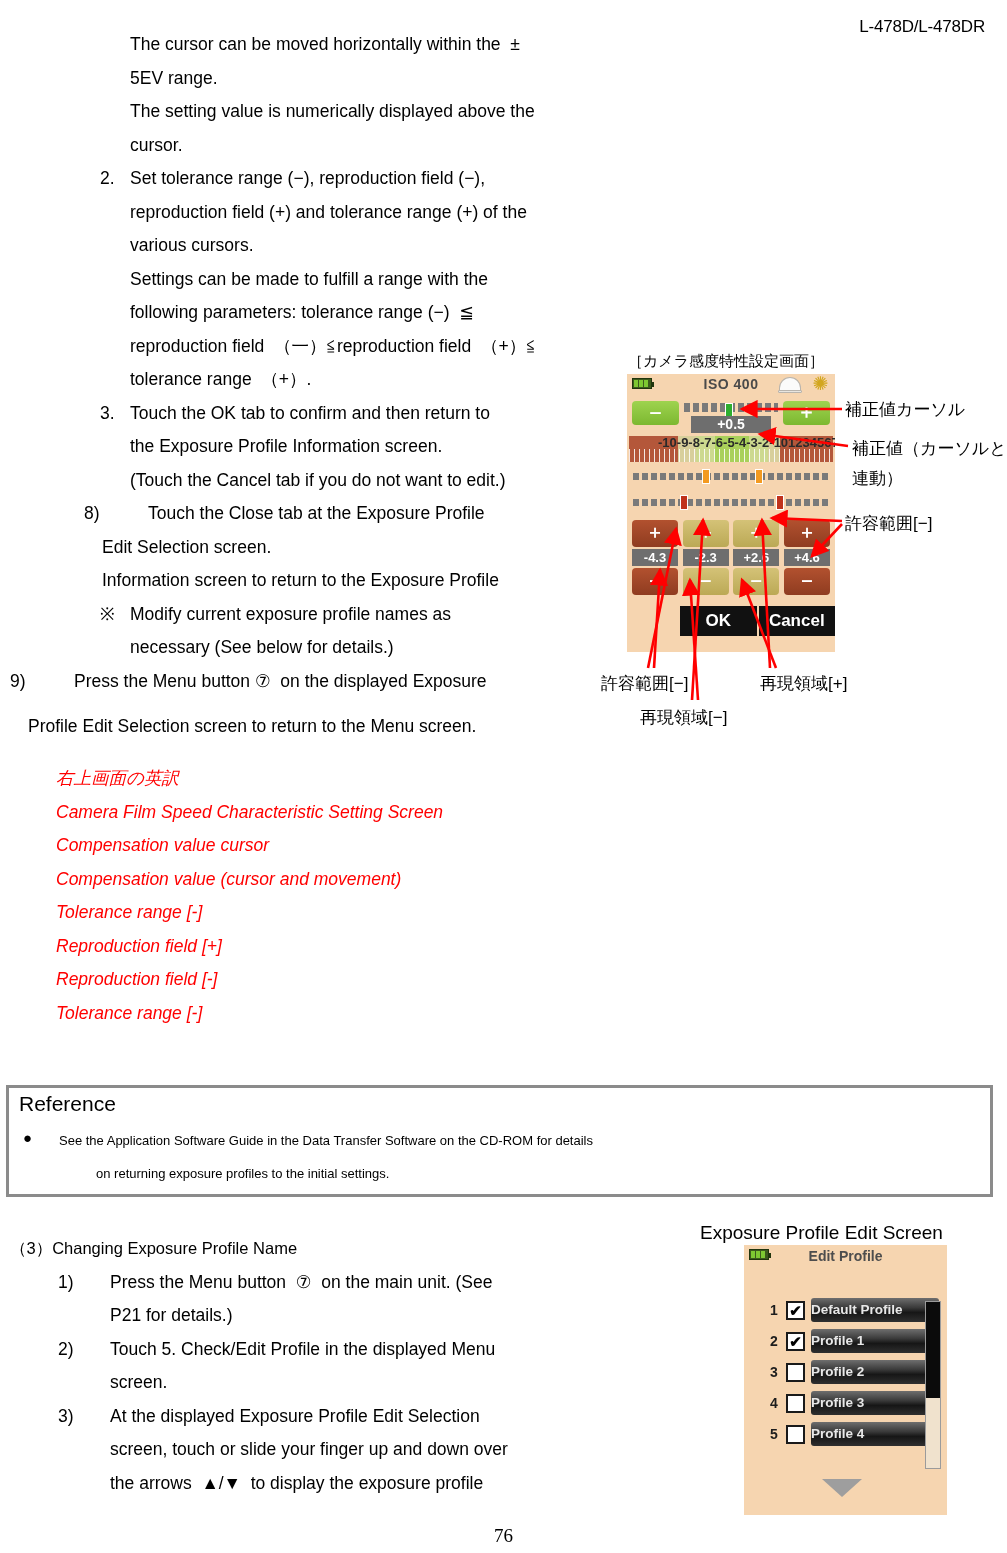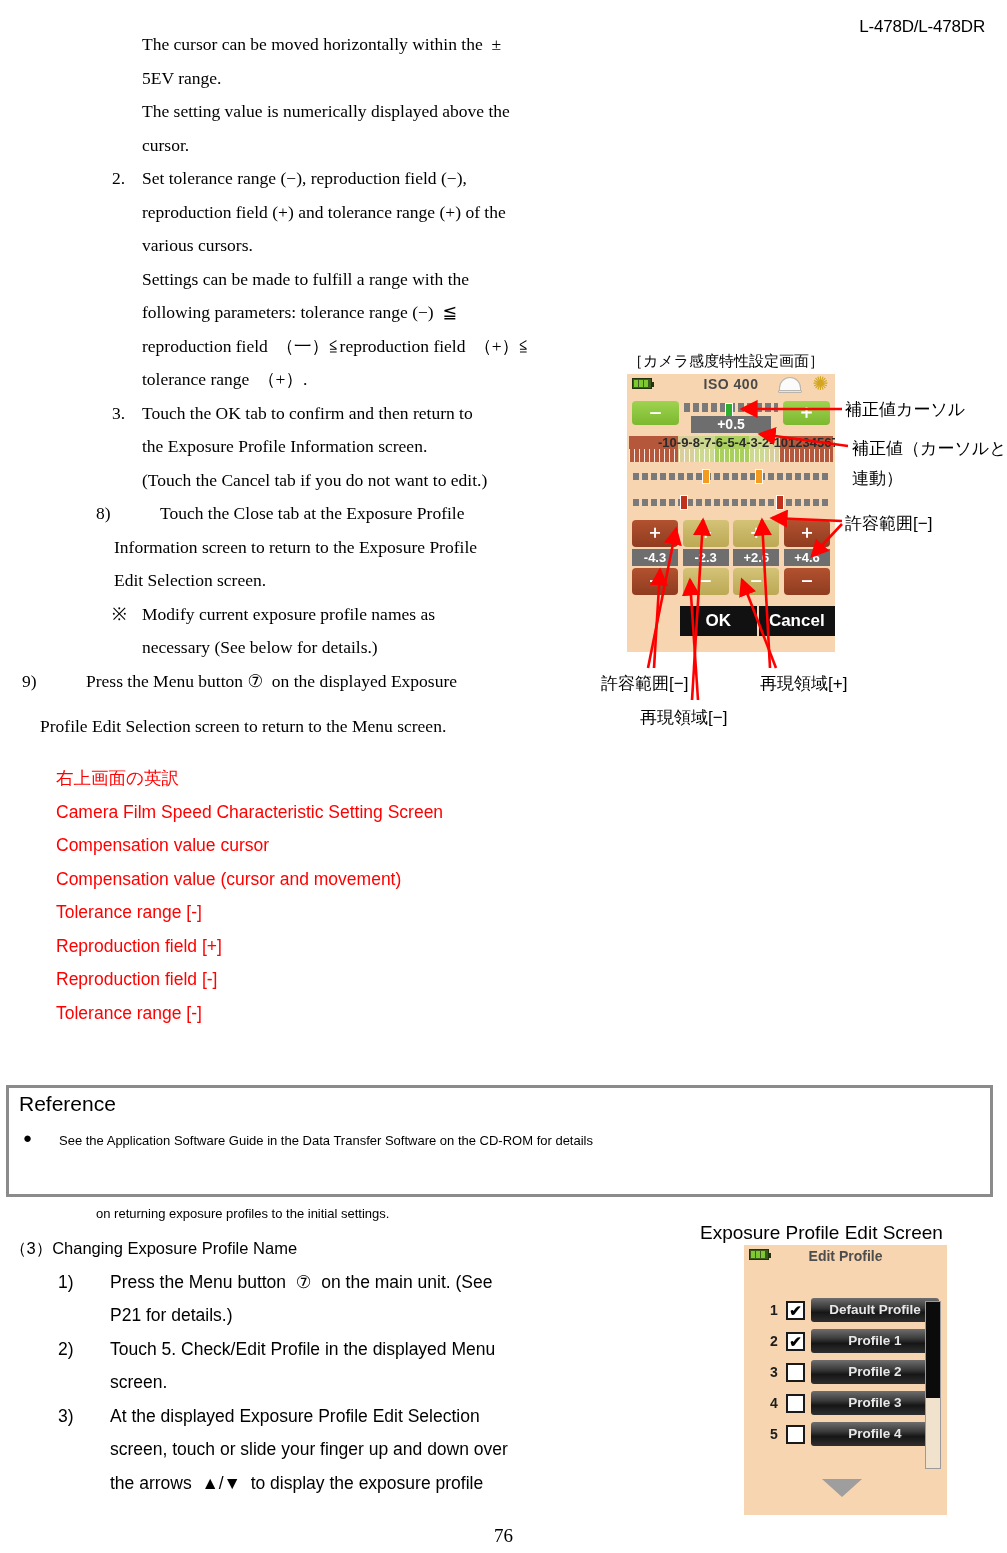"The cursor can be moved" .textcol { font-family: Liberation Serif, serif -> none; left: 12px -> 0 }
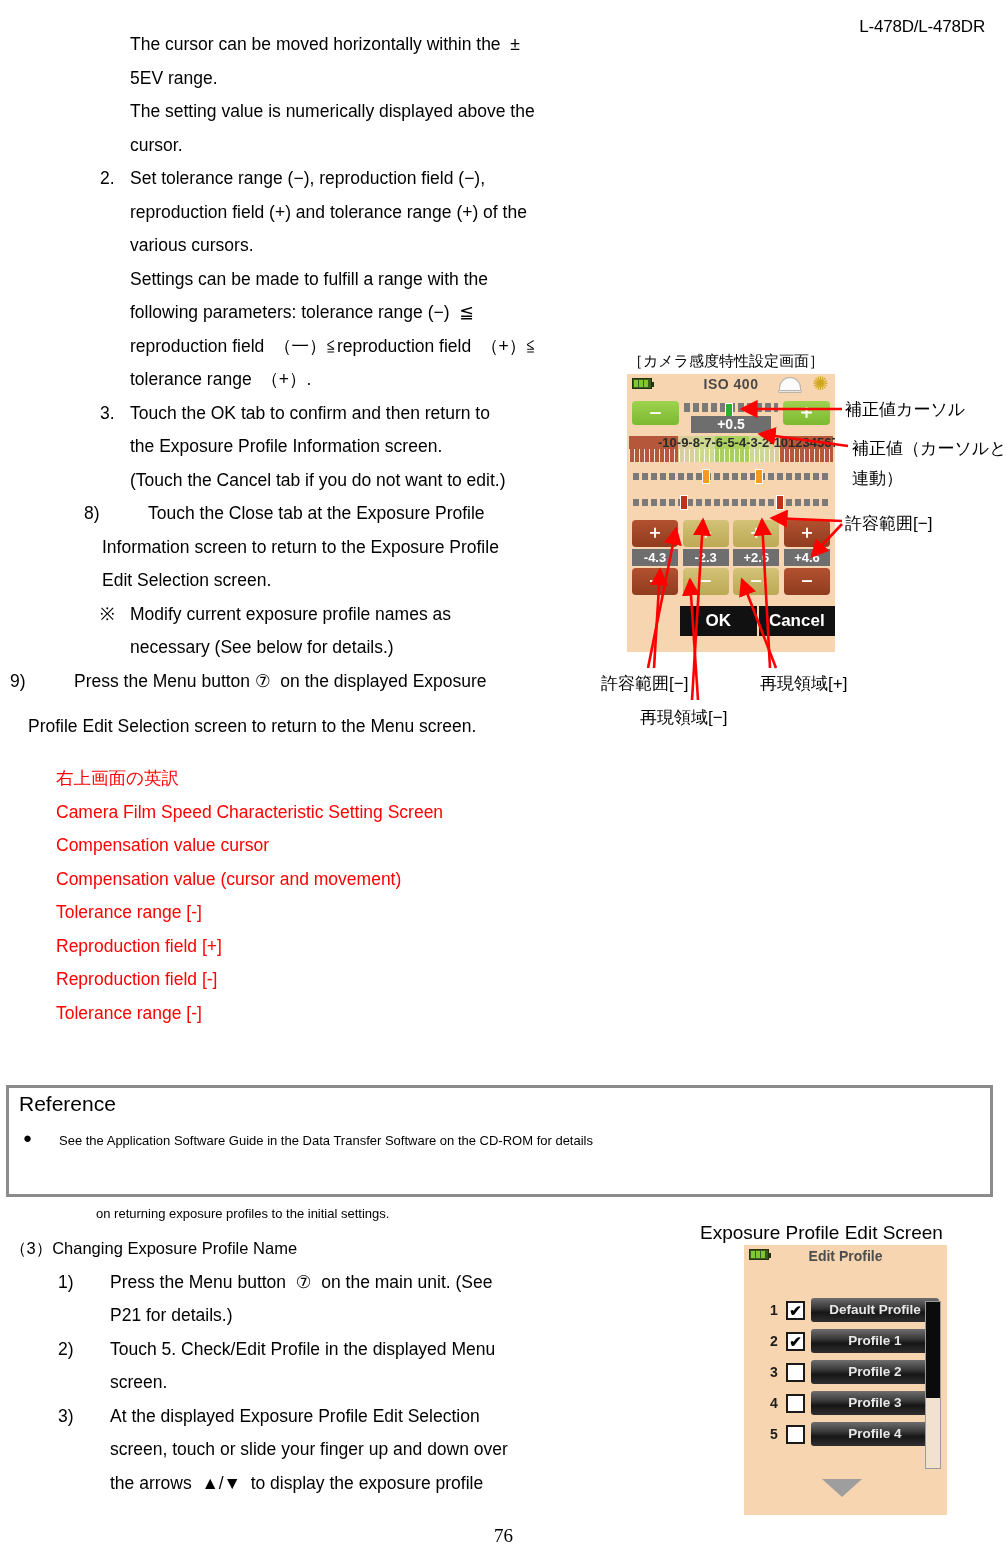"Information screen to return to" div.ln { order: before "Edit Selection screen." -> after "Edit Selection screen." }
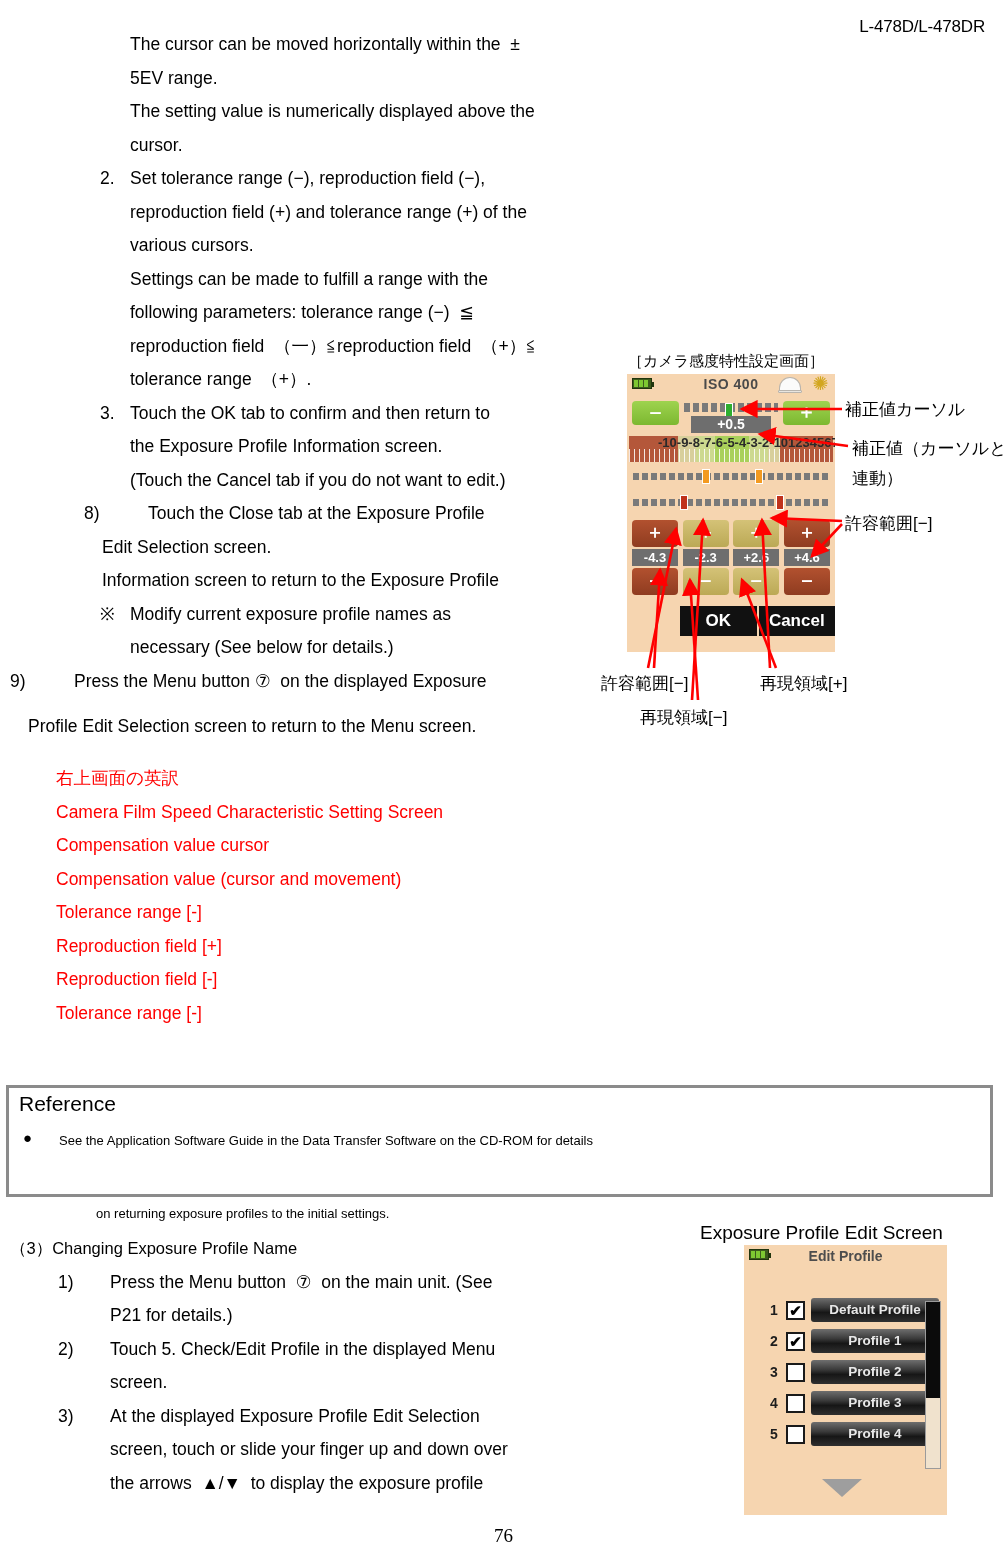"右上画面の英訳" .redblock div { font-style: none -> italic }
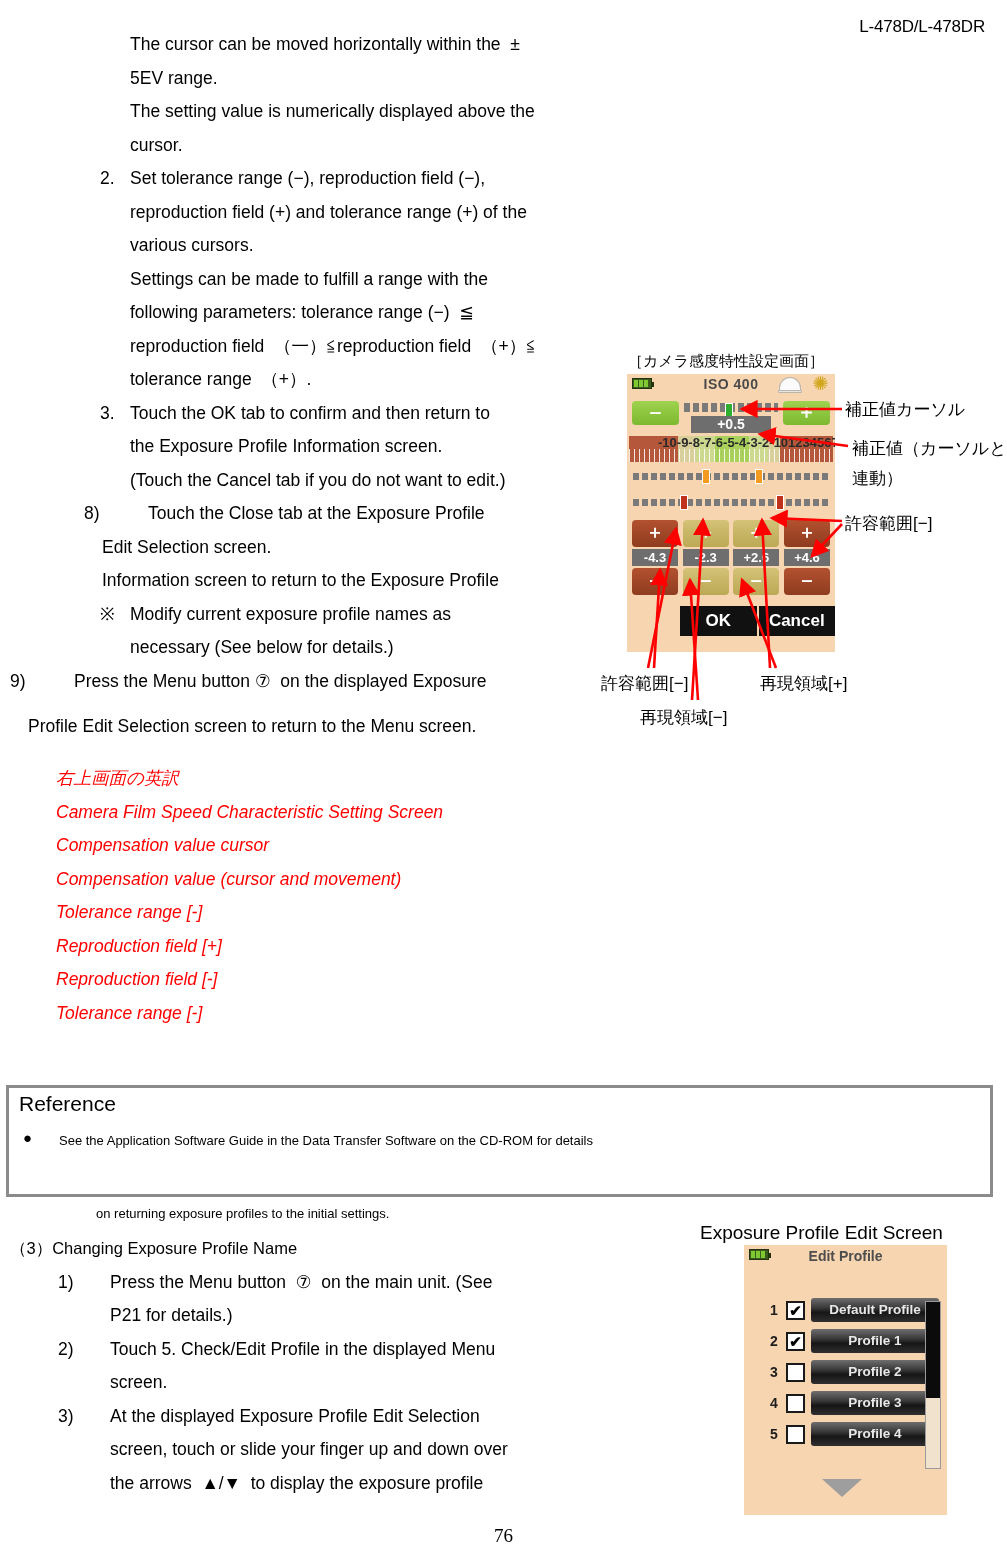"on returning exposure profiles to" .ref-body .l2 { margin-top: 40px -> none }
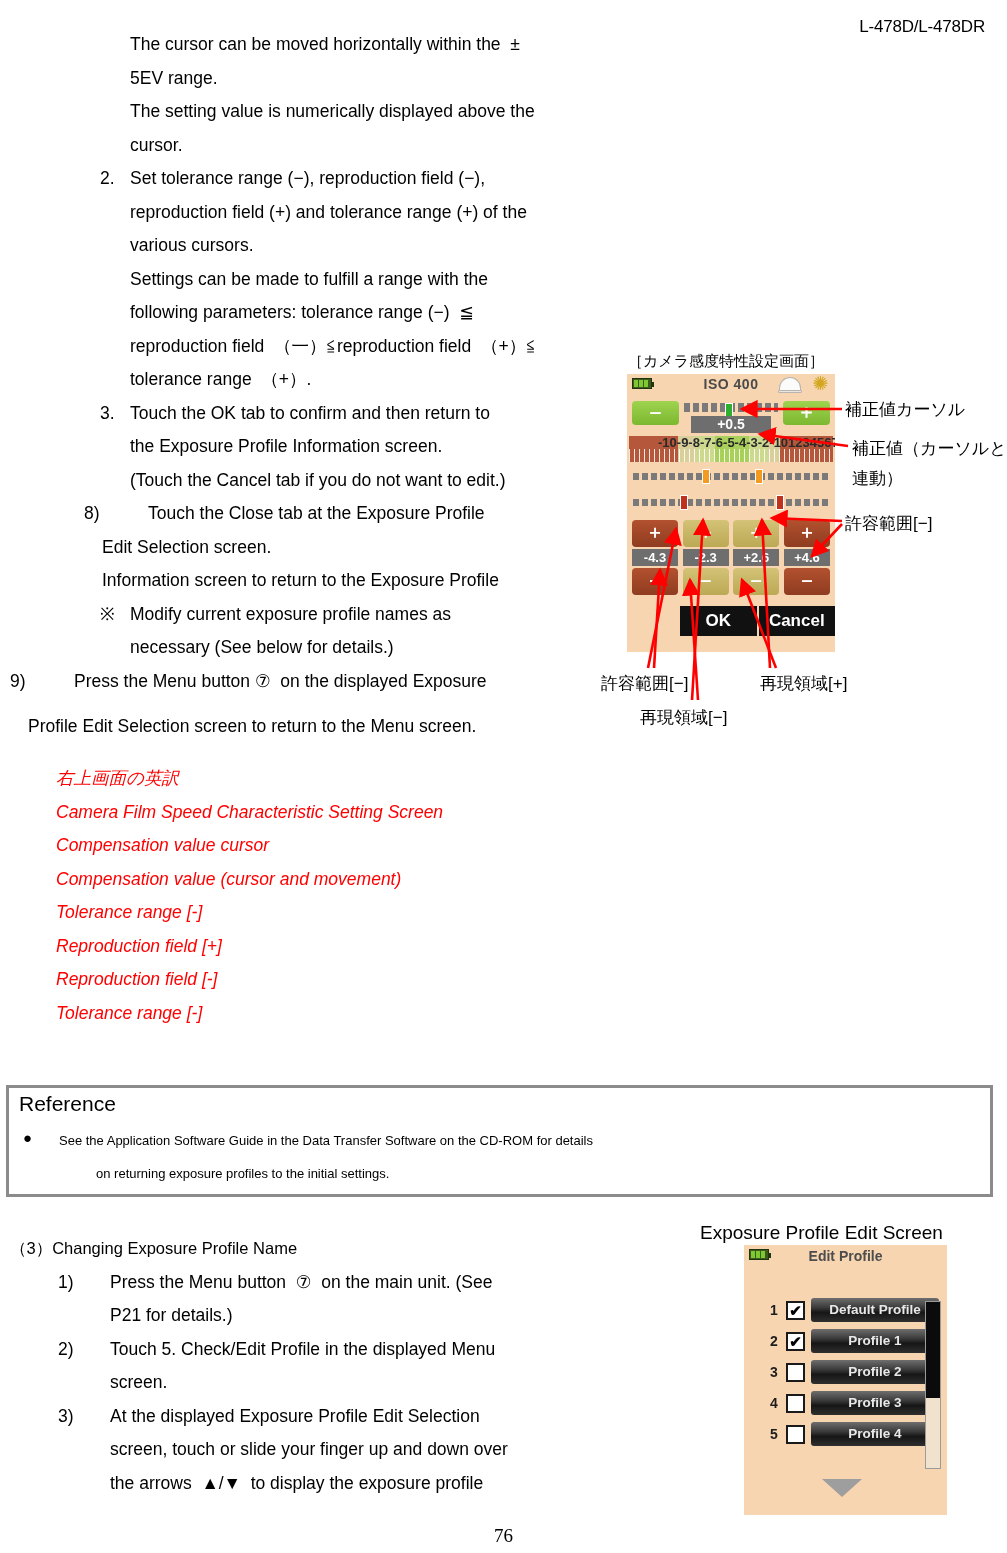"Default Profile" .prof-btn { text-align: center -> none }
